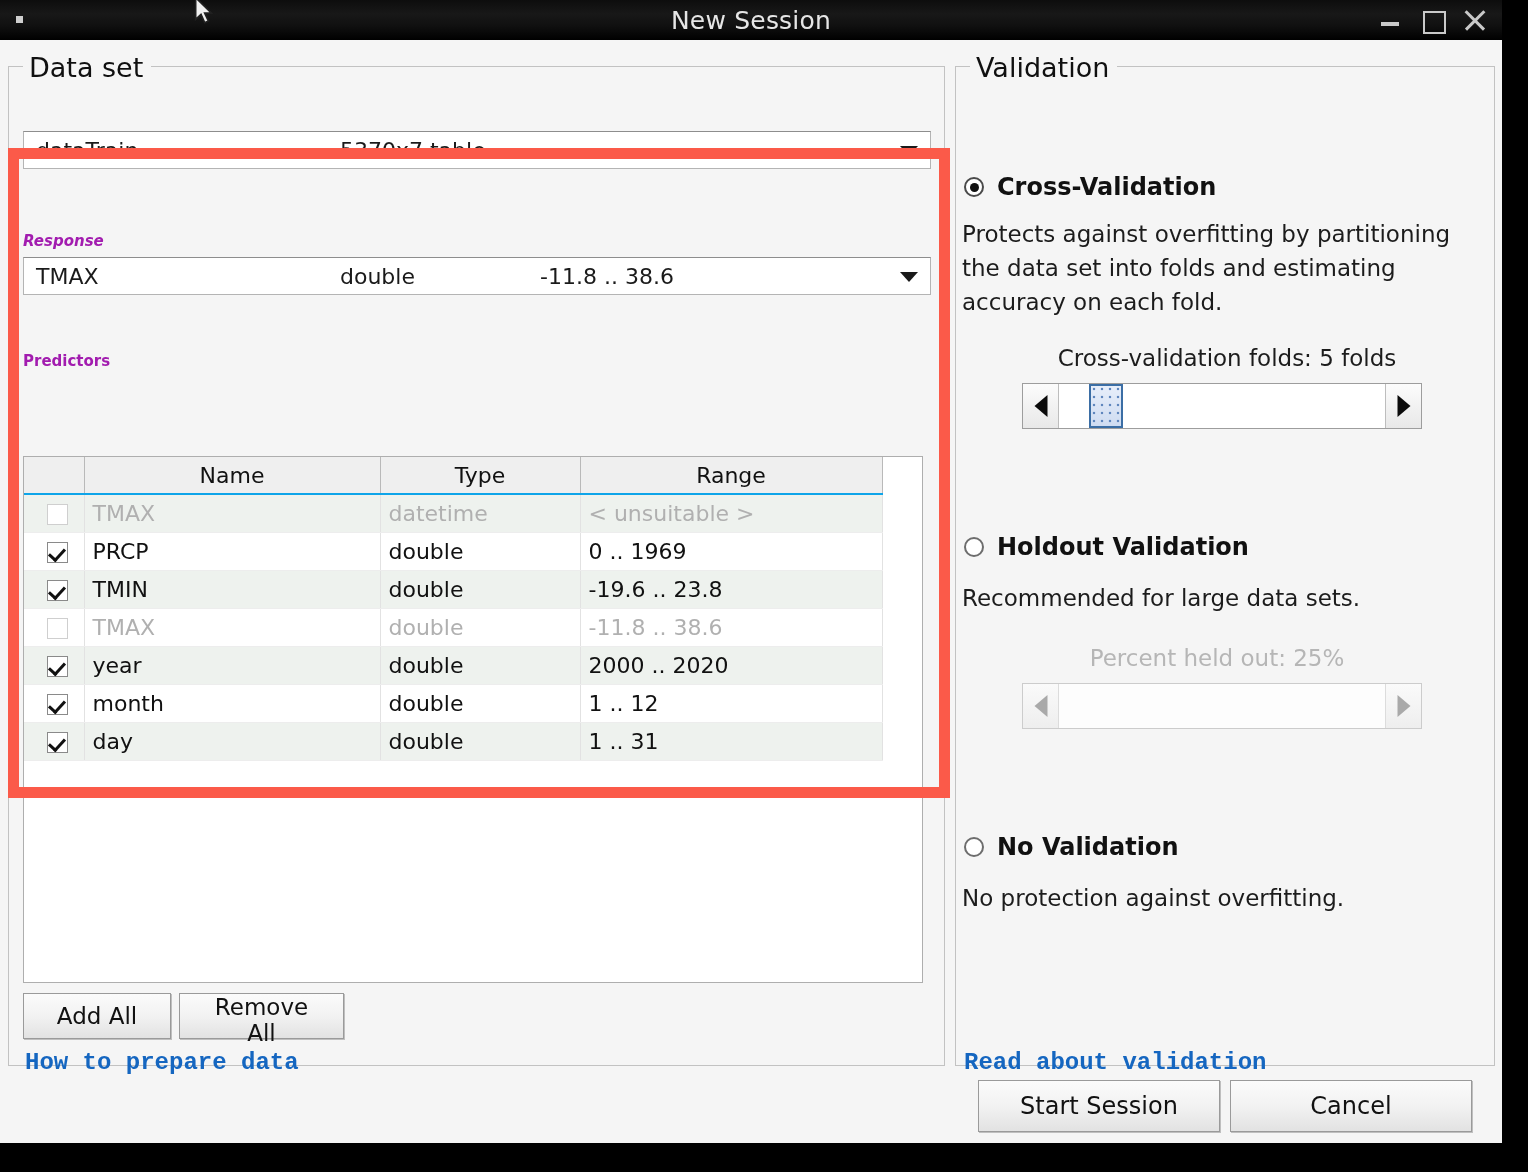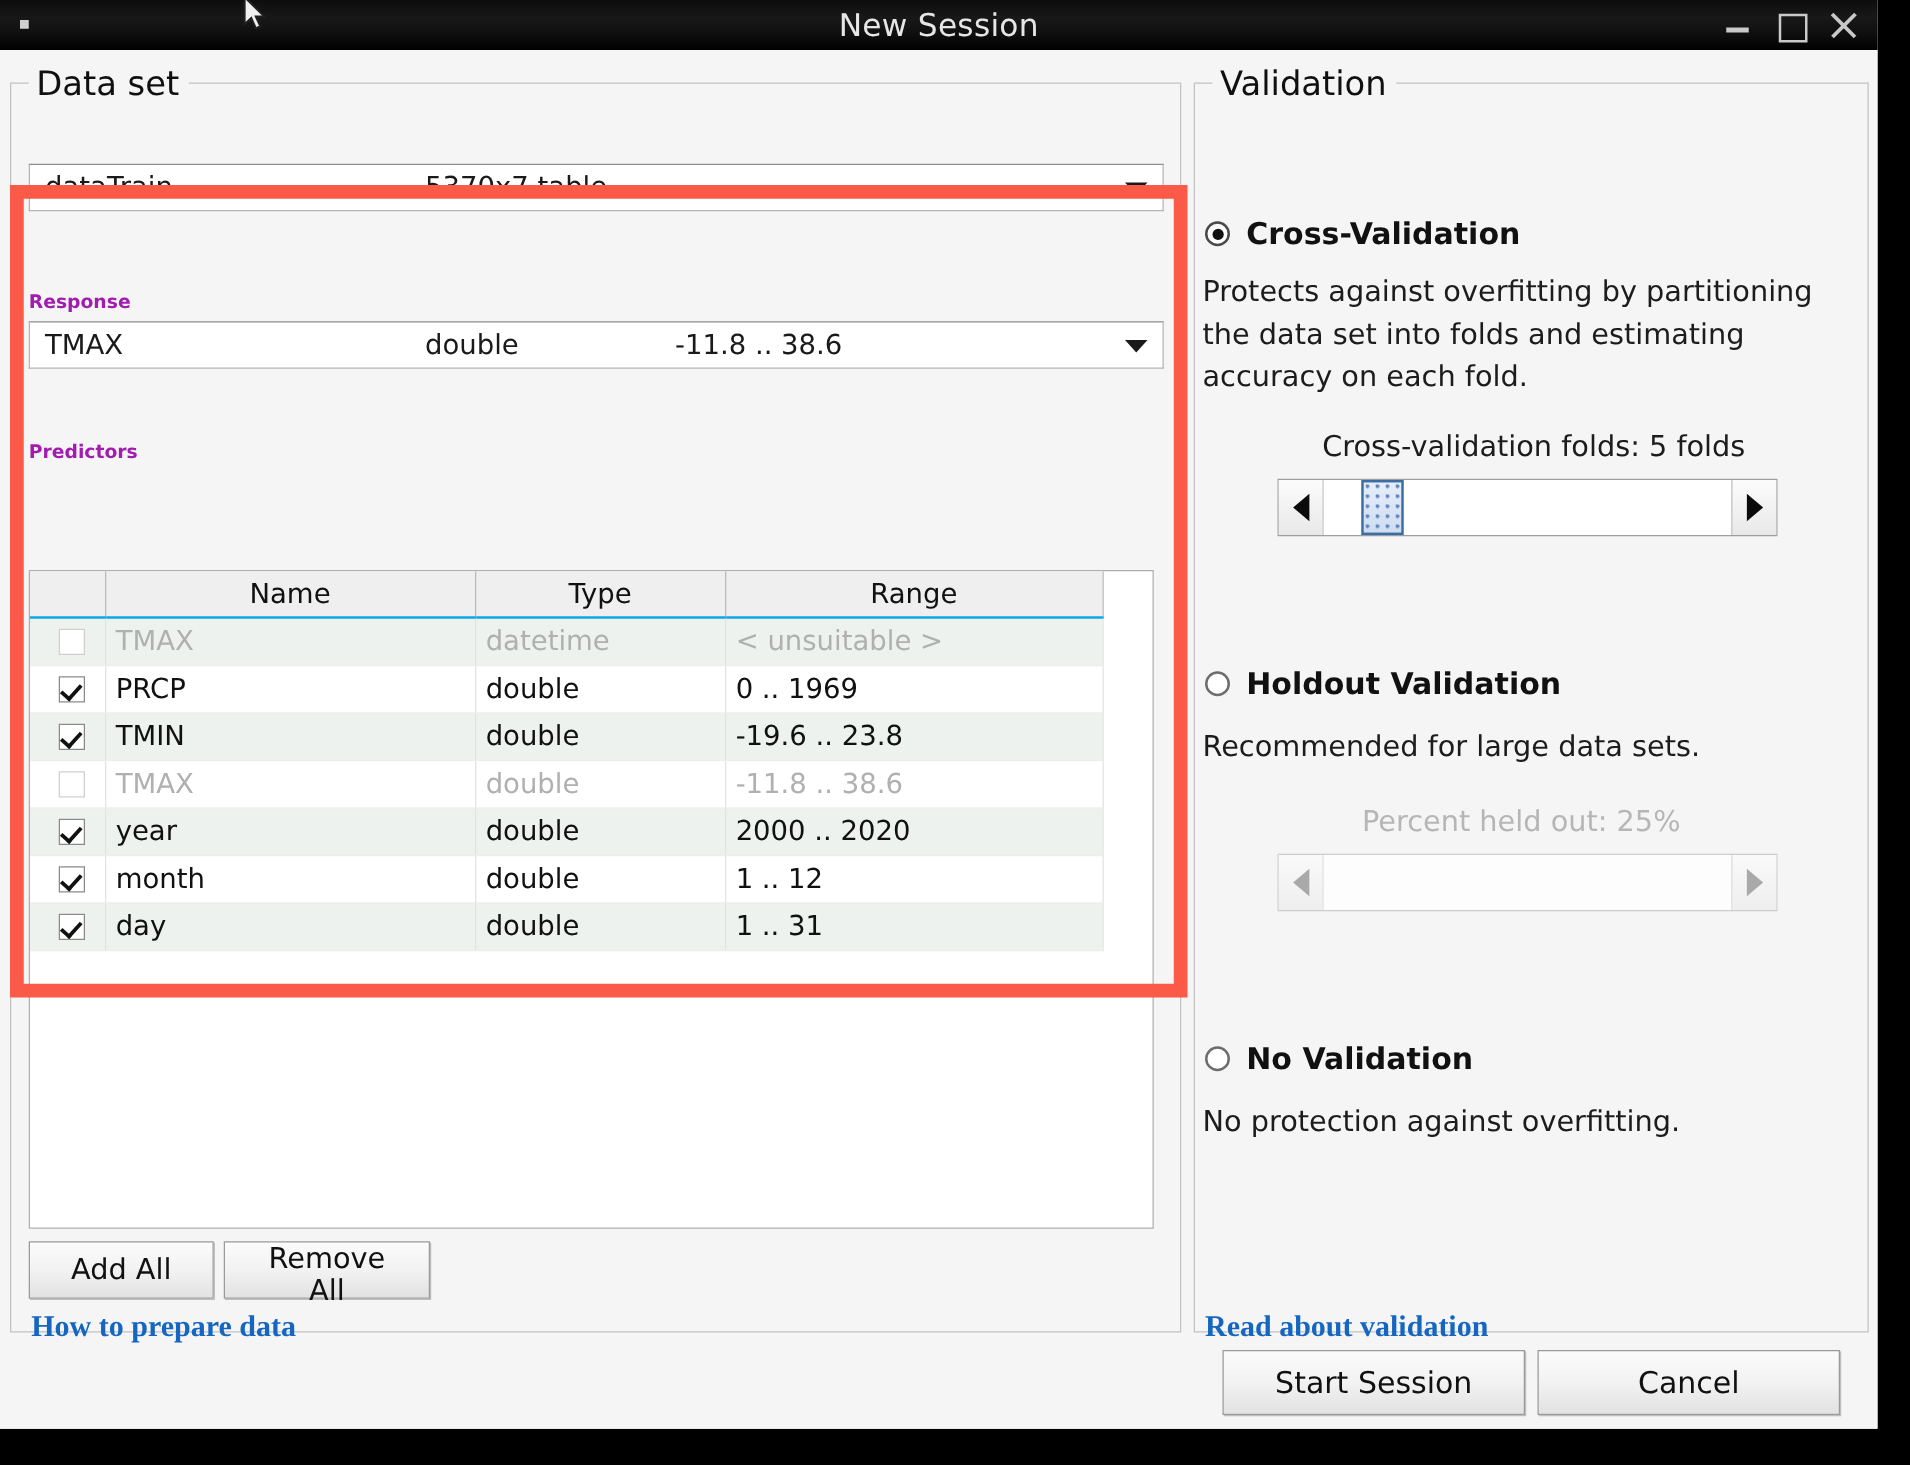"Response" div { font-style: none -> italic }
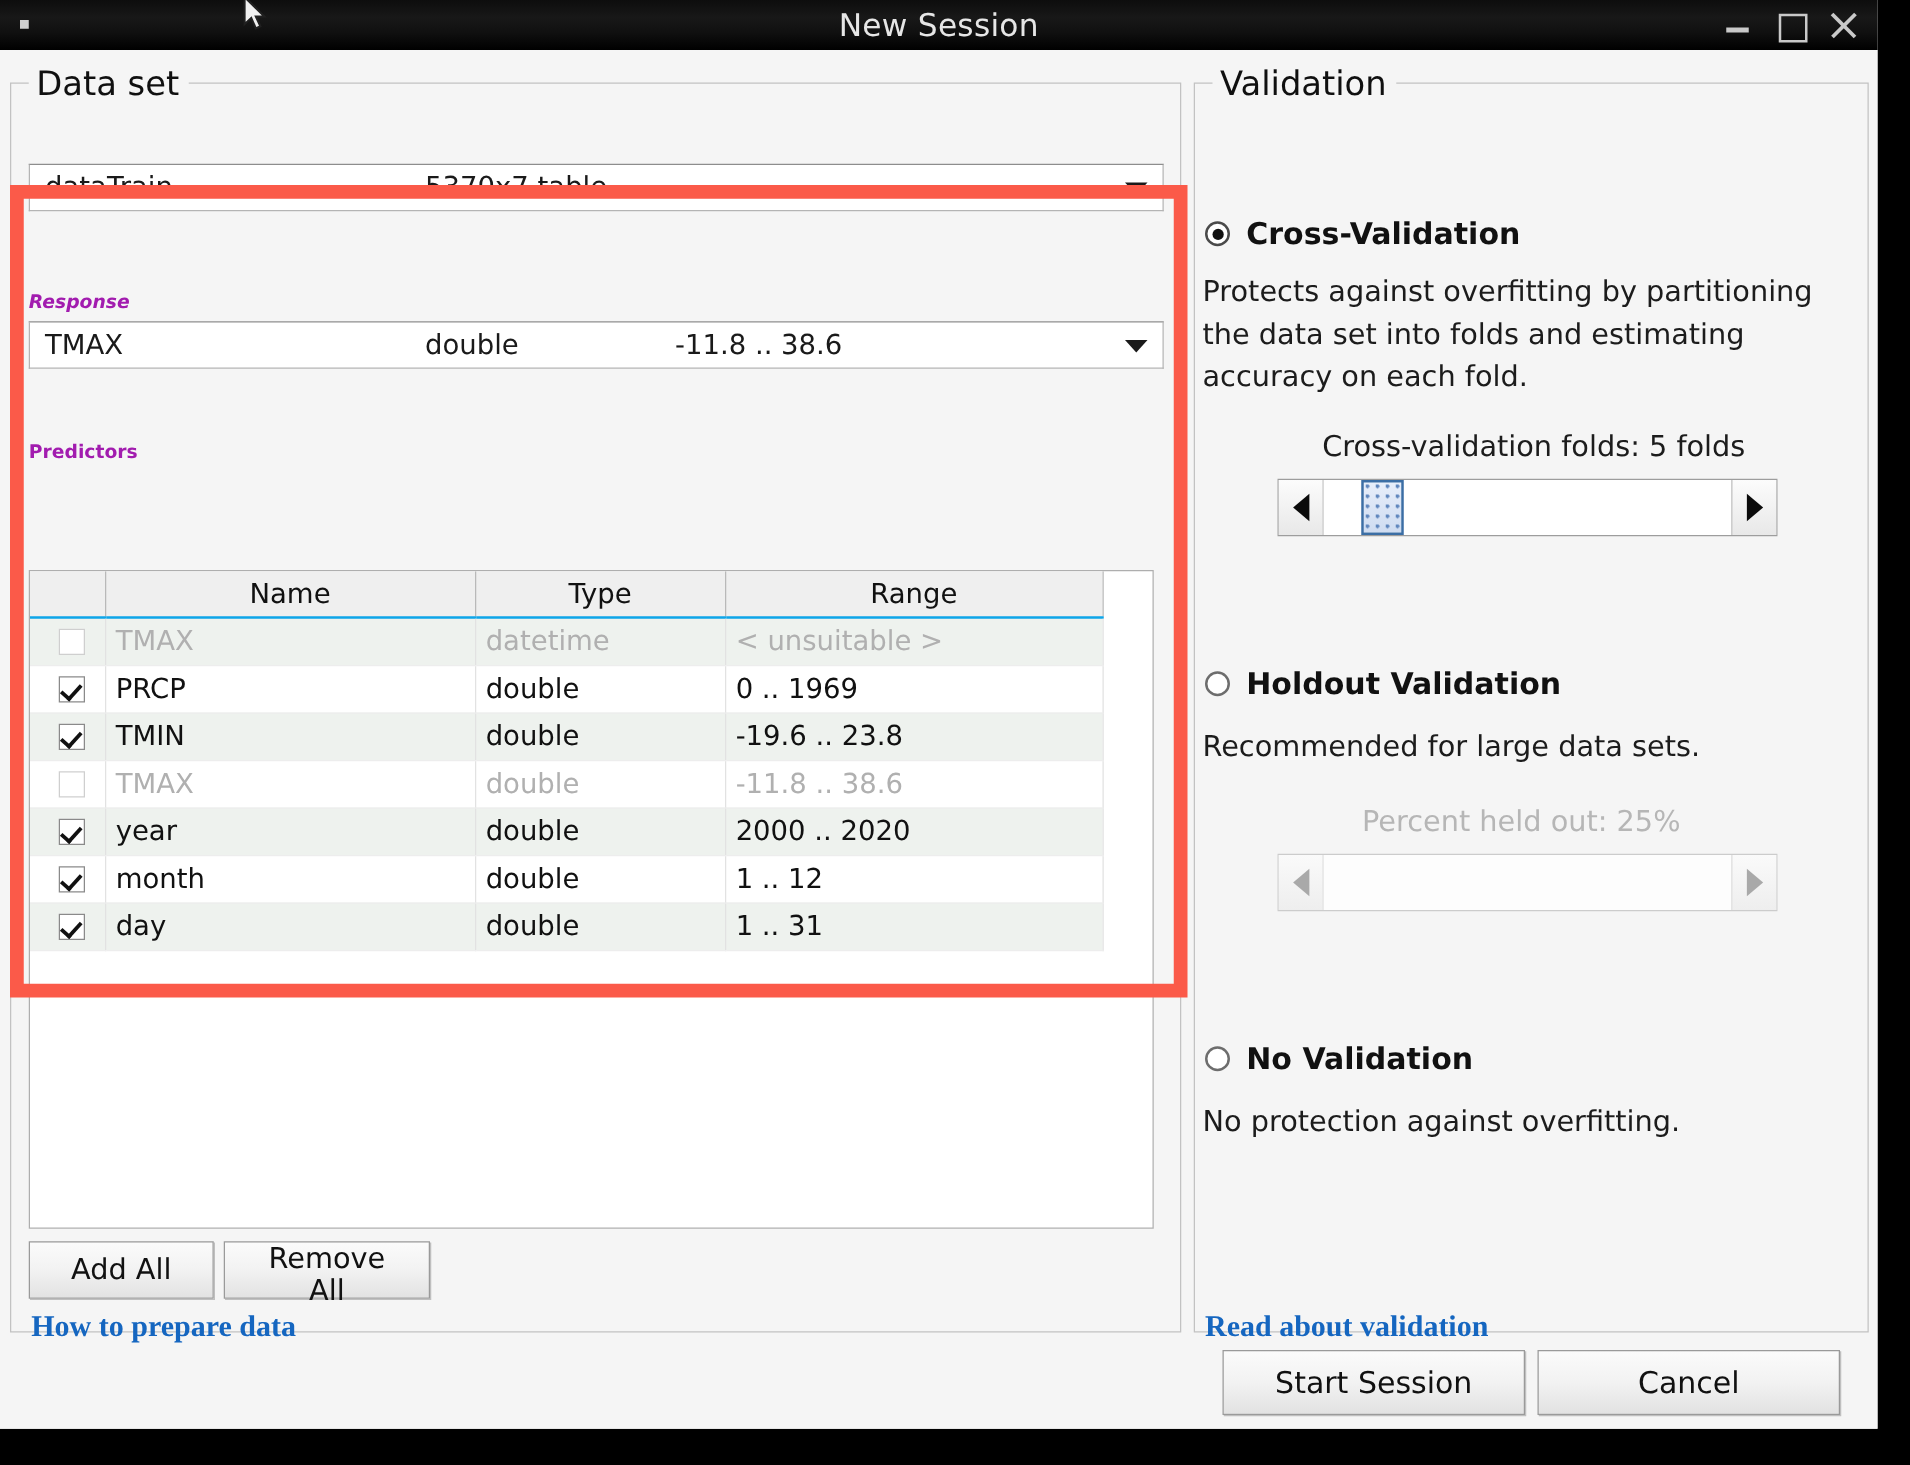"How to prepare data" .link { font-family: Liberation Serif, serif -> Liberation Mono, monospace }
